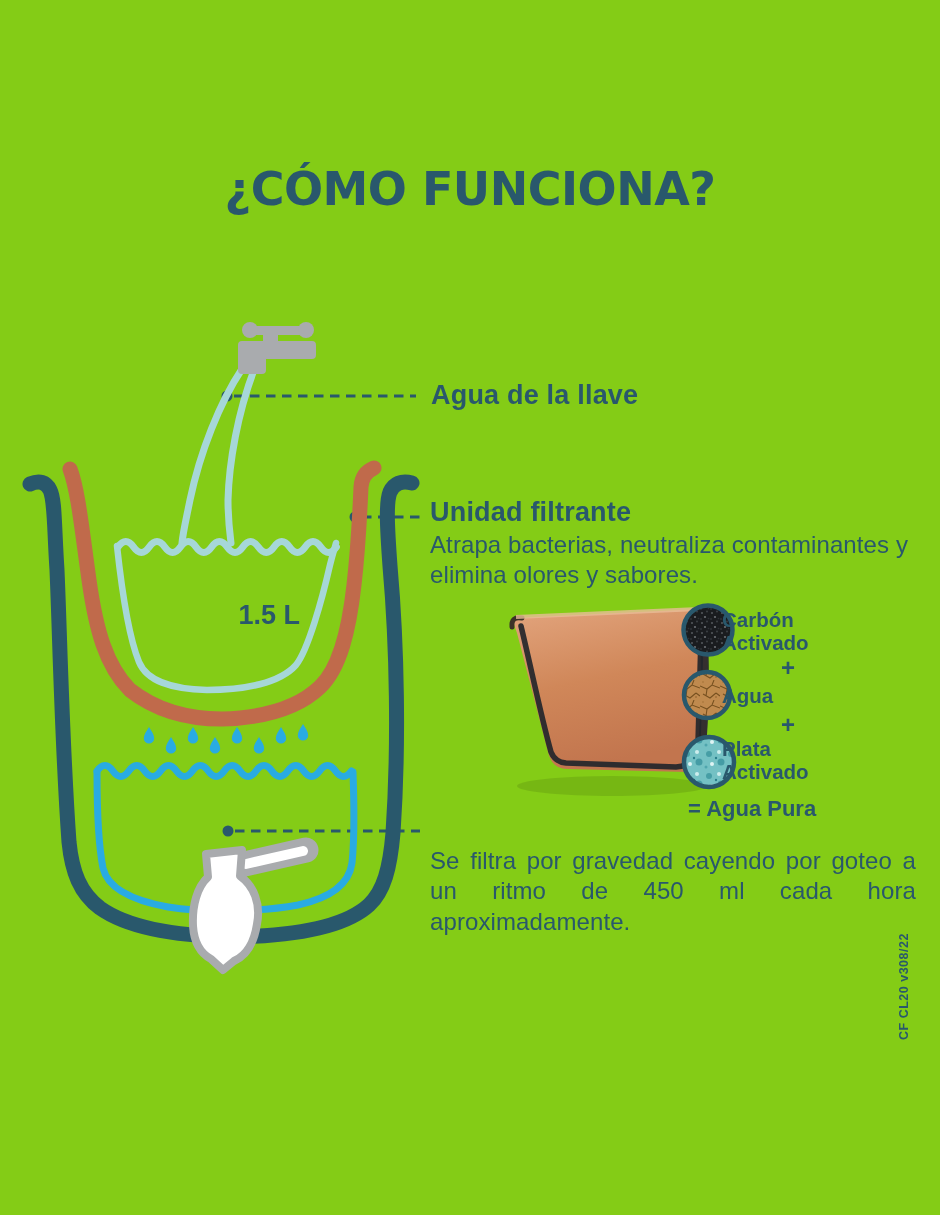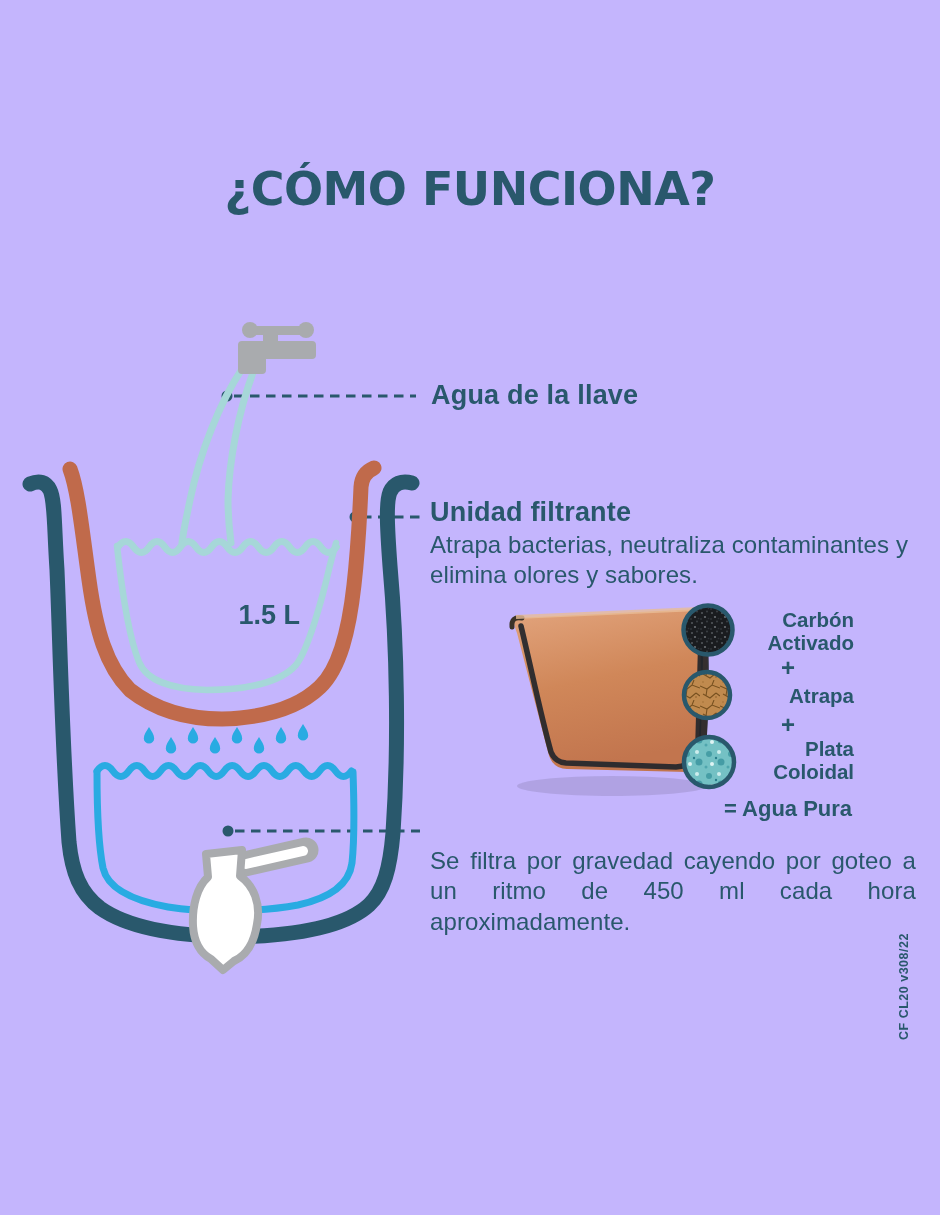"¿CÓMO FUNCIONA?" .stage { background: #c4b5fd -> #84cc16 }
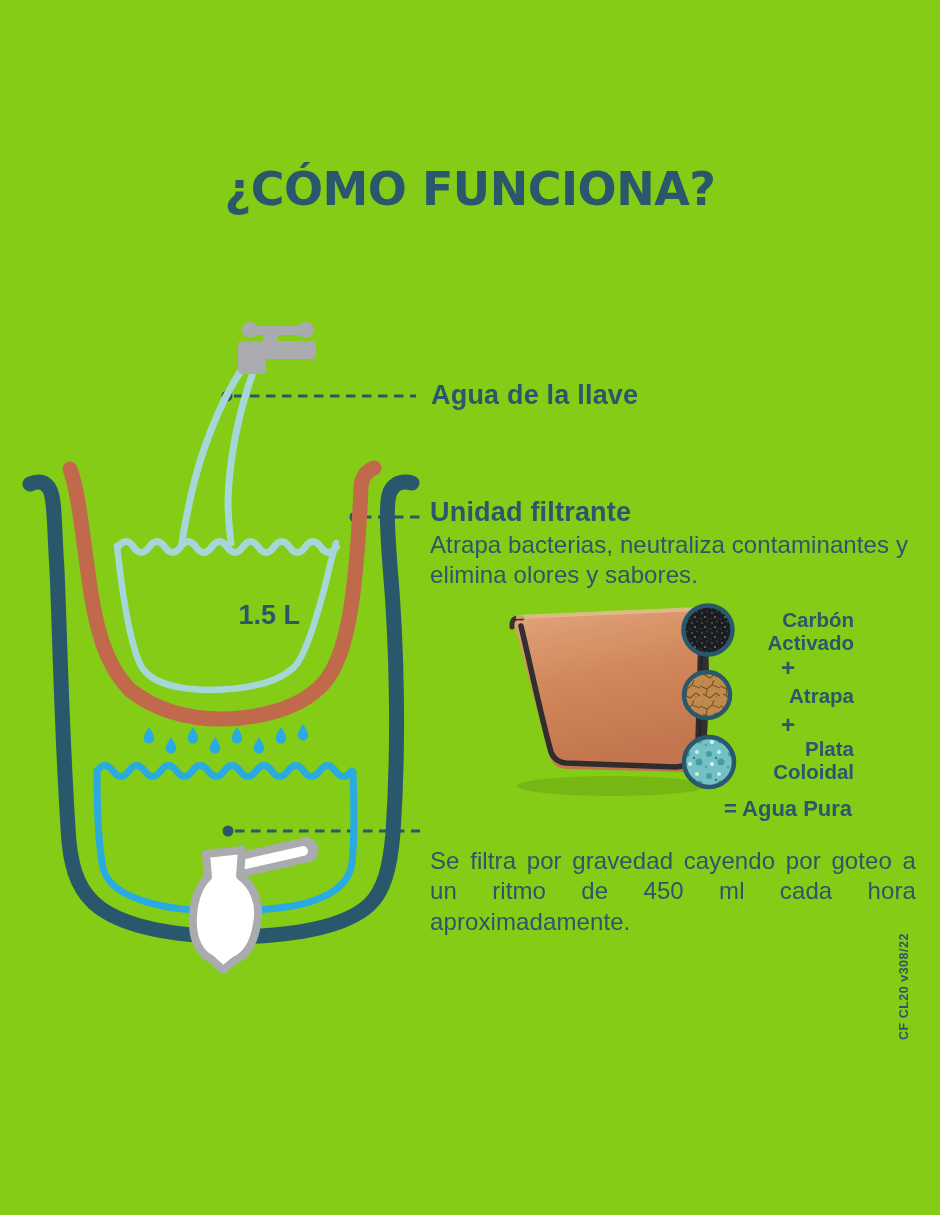"Carbón Activado" .comp-label { text-align: right -> left }
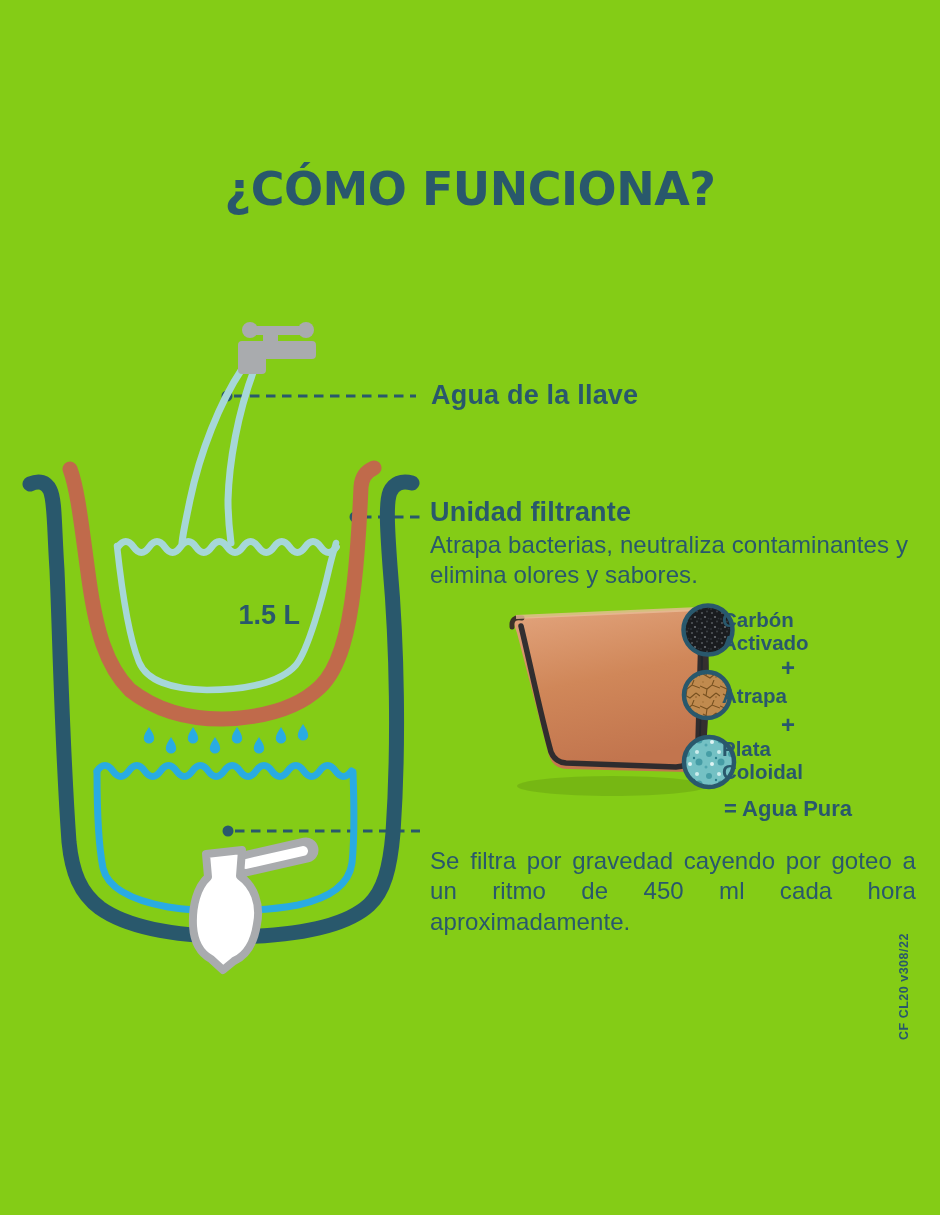"Atrapa" div.txt { text: Atrapa -> Agua }
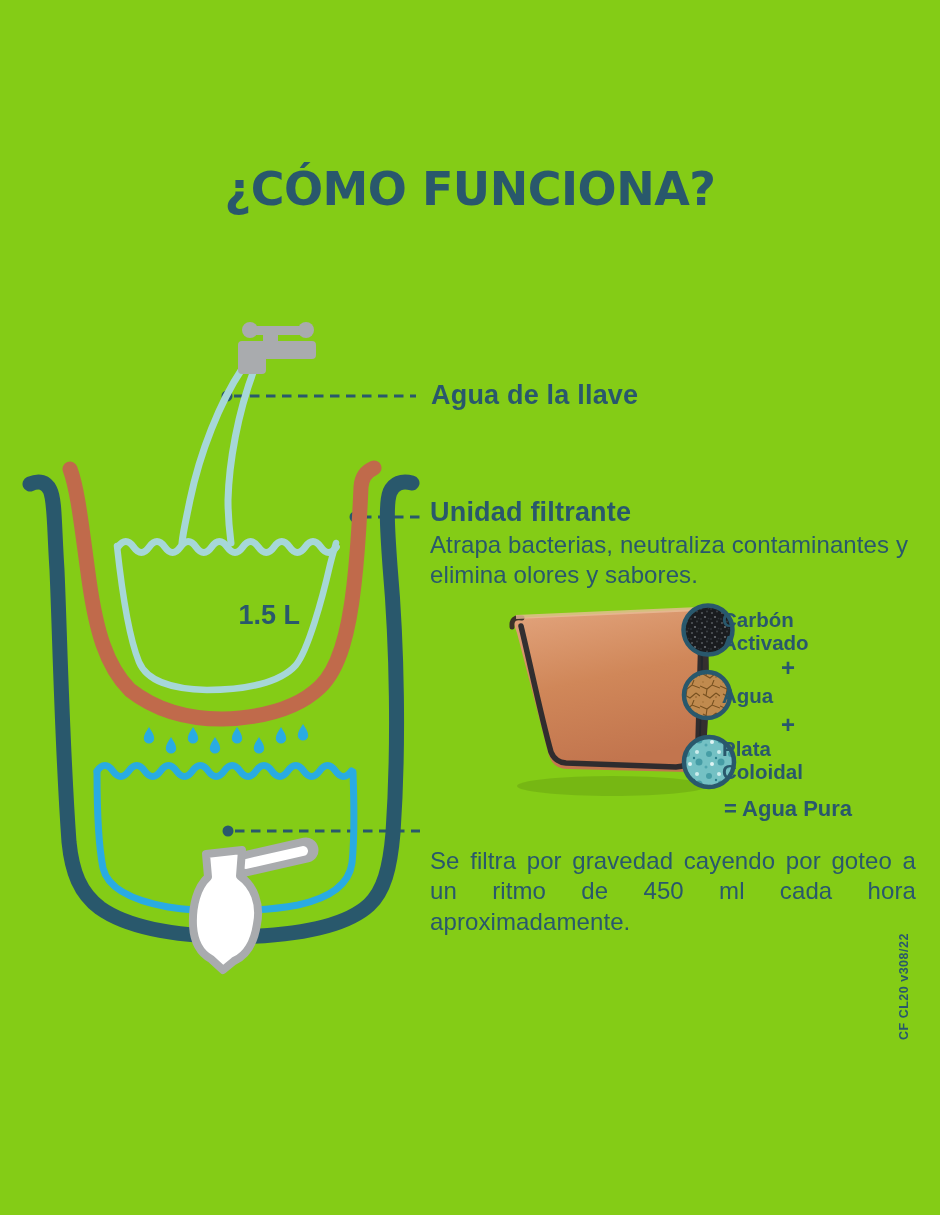"Plata Coloidal" div.txt { text: Coloidal -> Activado }
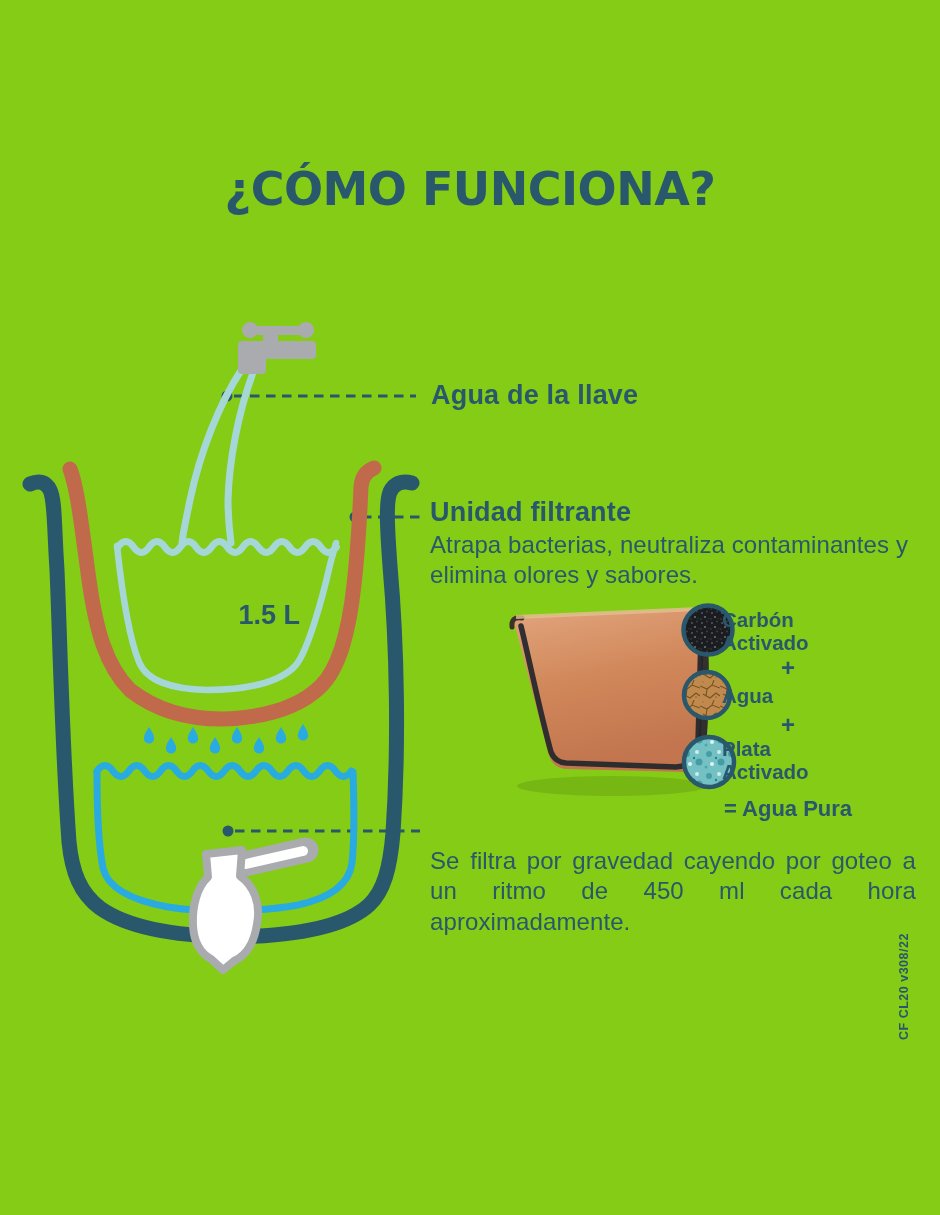"= Agua Pura" .comp-result { text-align: center -> left }
